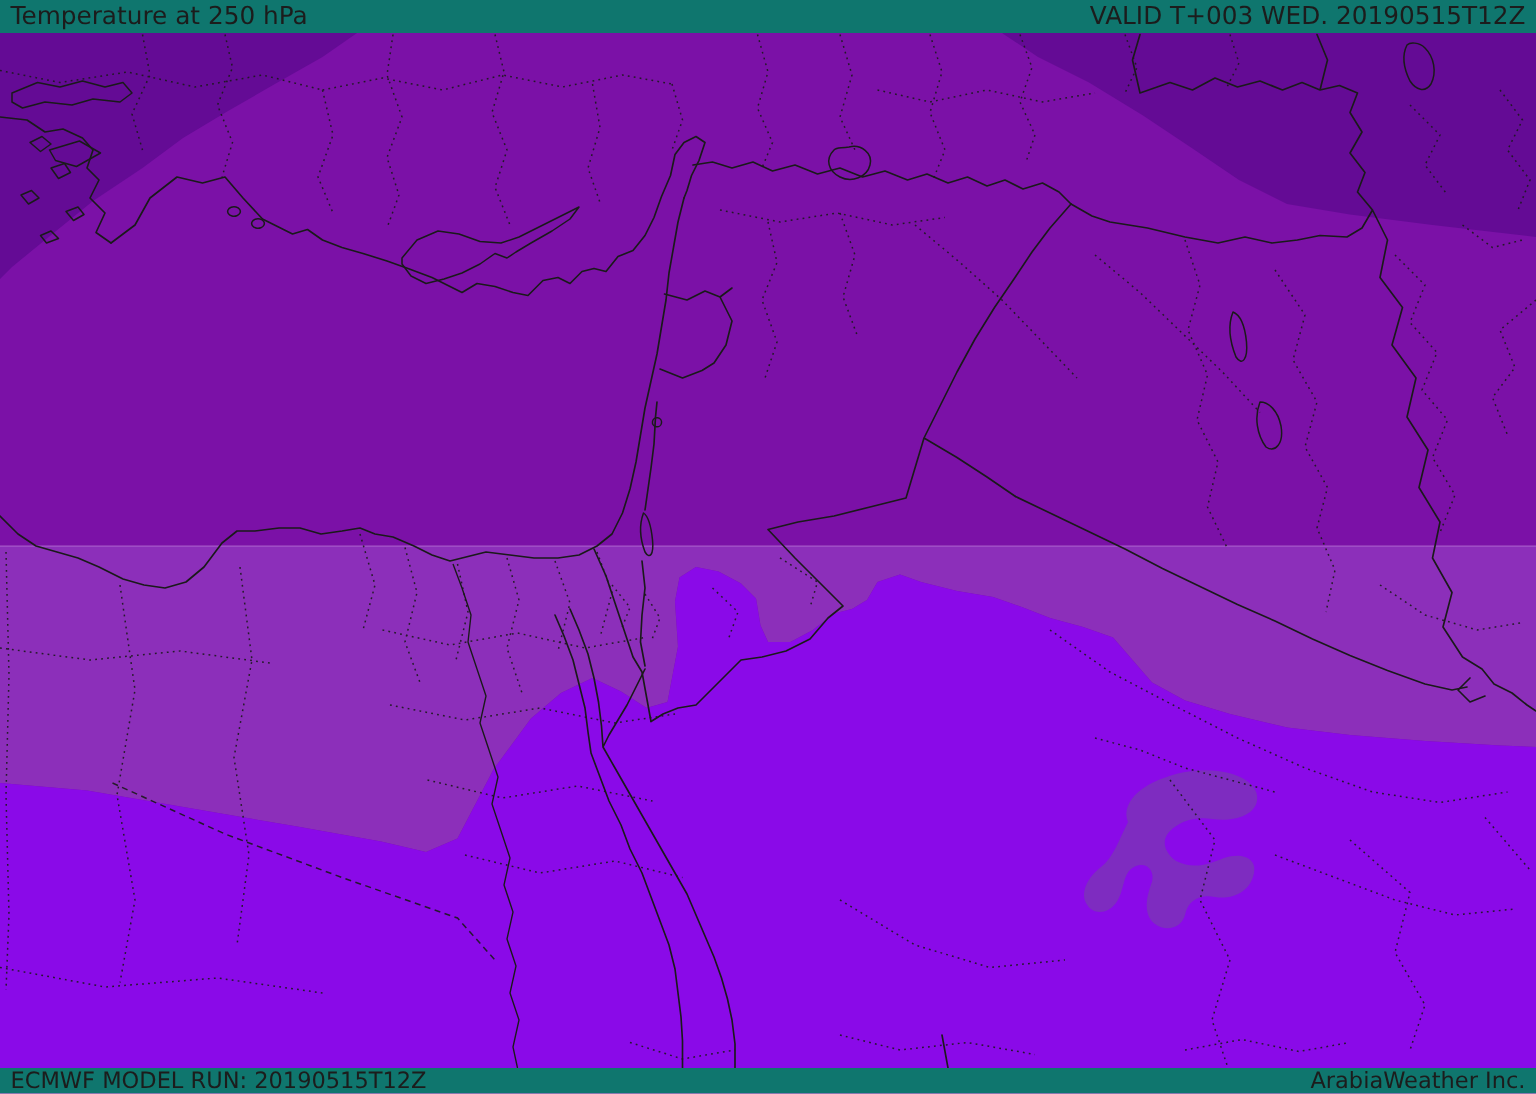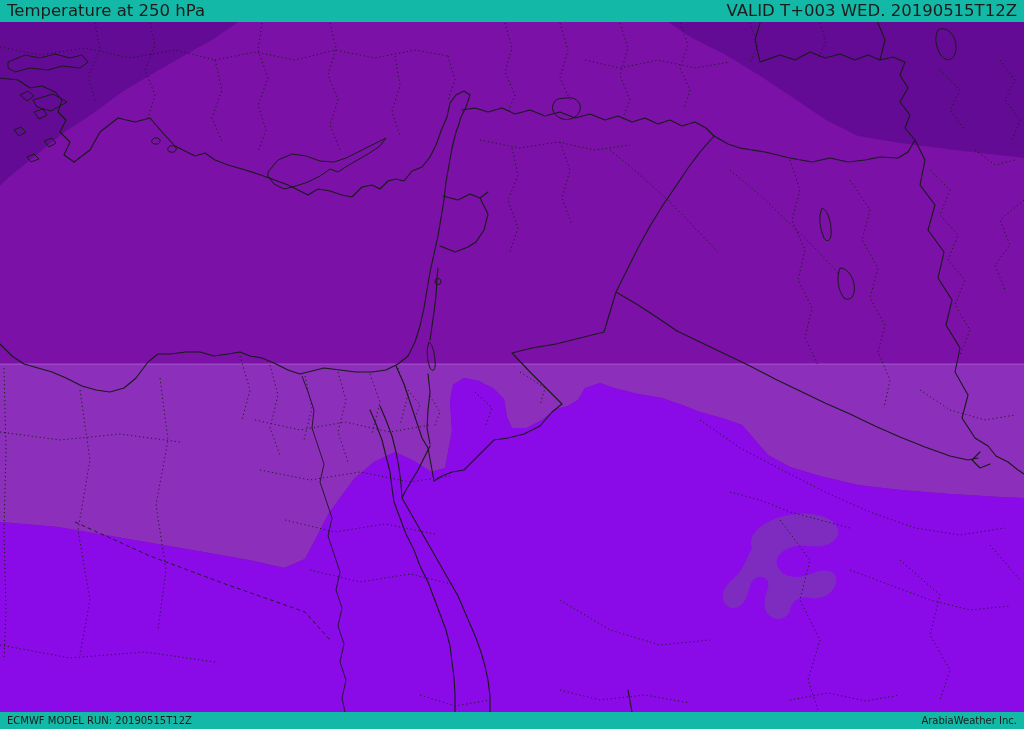"Temperature at 250 hPa" .bar { background: #14b8a6 -> #0f766e }
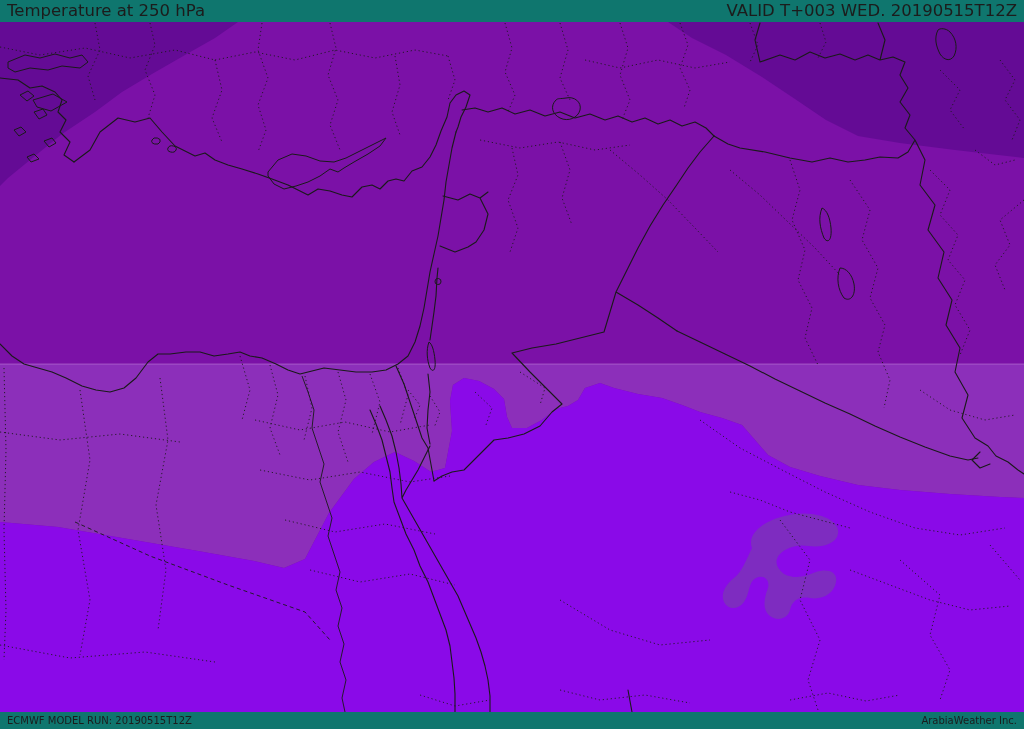"ECMWF MODEL RUN: 20190515T12Z" .bar.bottom { font-size: 10px -> 15px }
